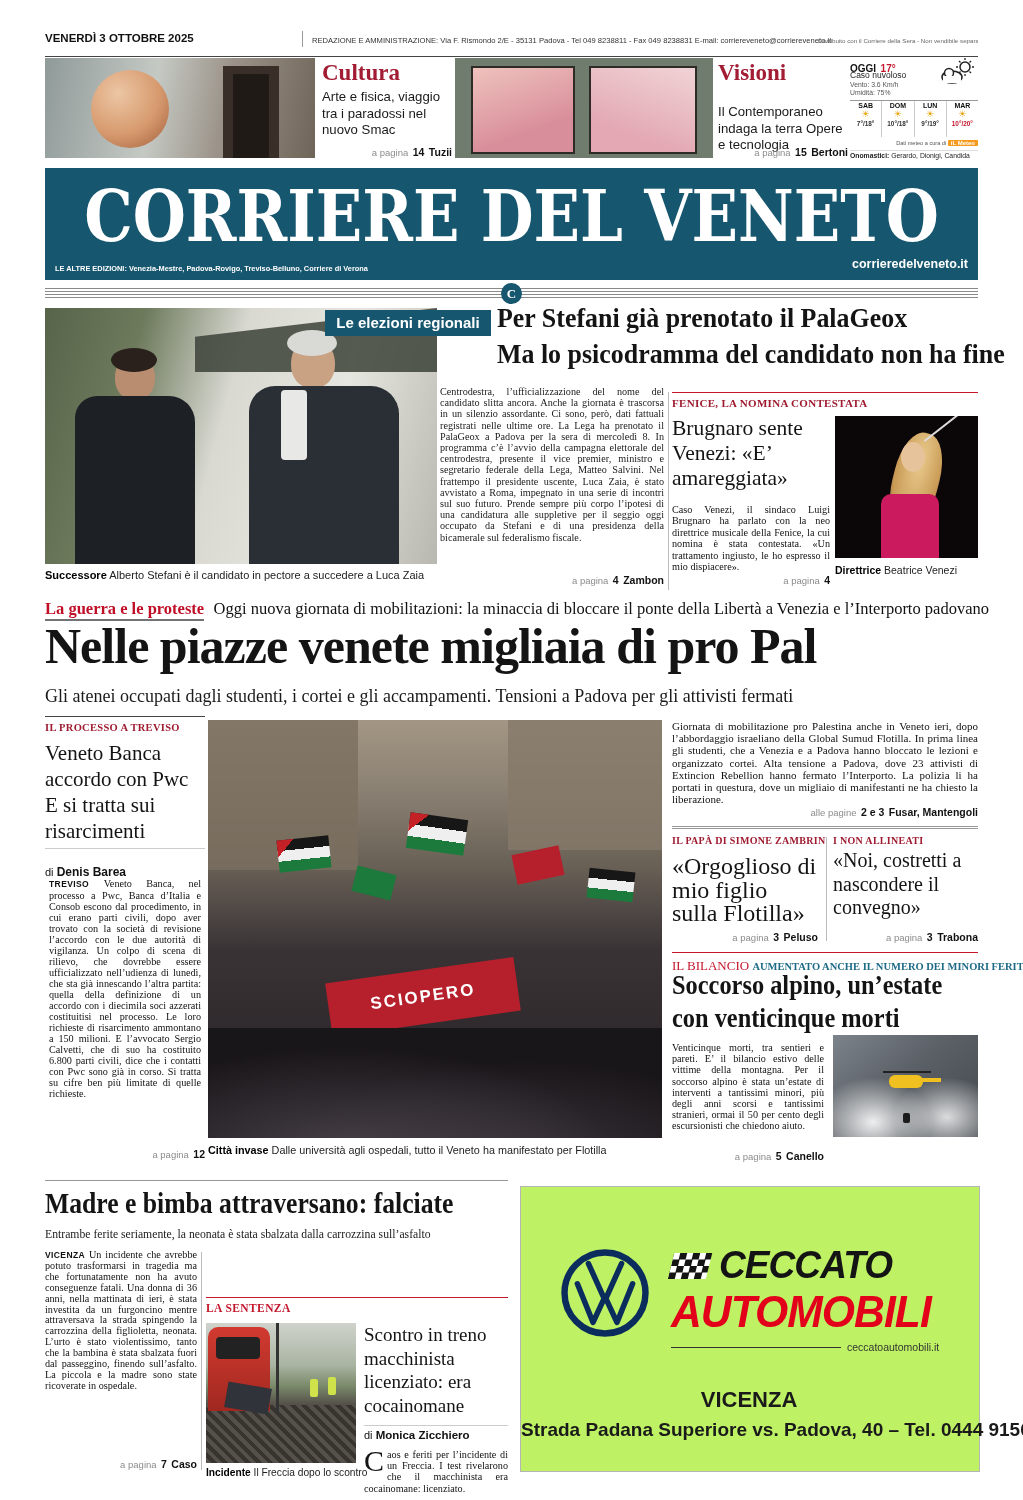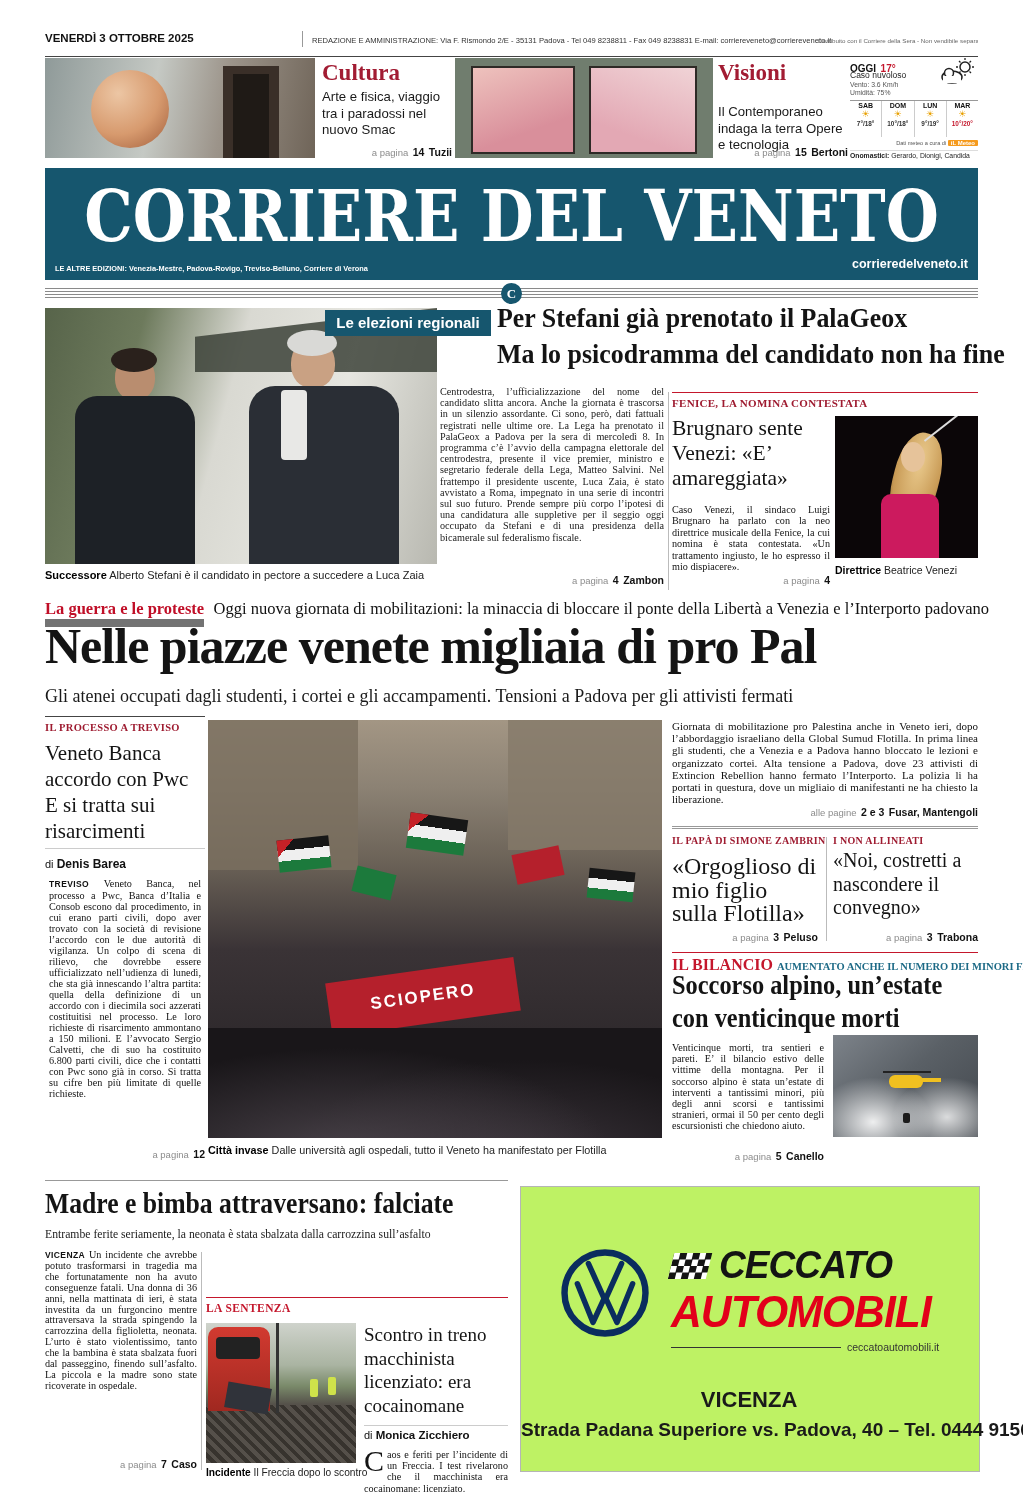"La guerra e le proteste" span.serif { border-bottom: 8px solid #737373 -> 2px solid #737373 }
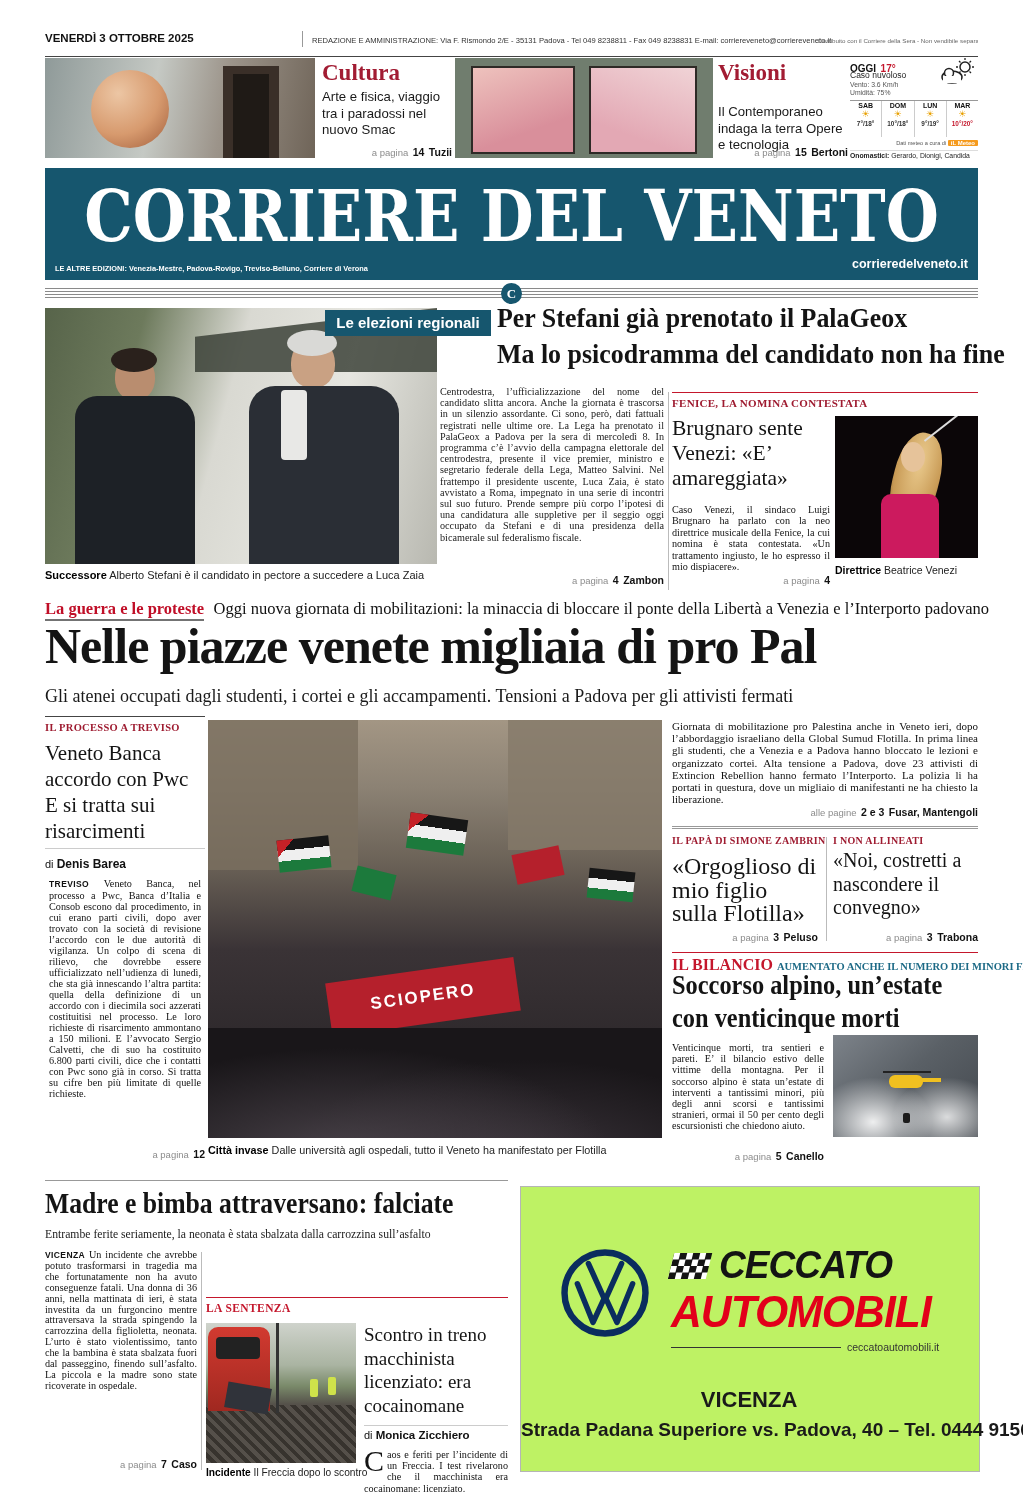"di Denis Barea" div.abs { padding-top: 8px -> 16px }
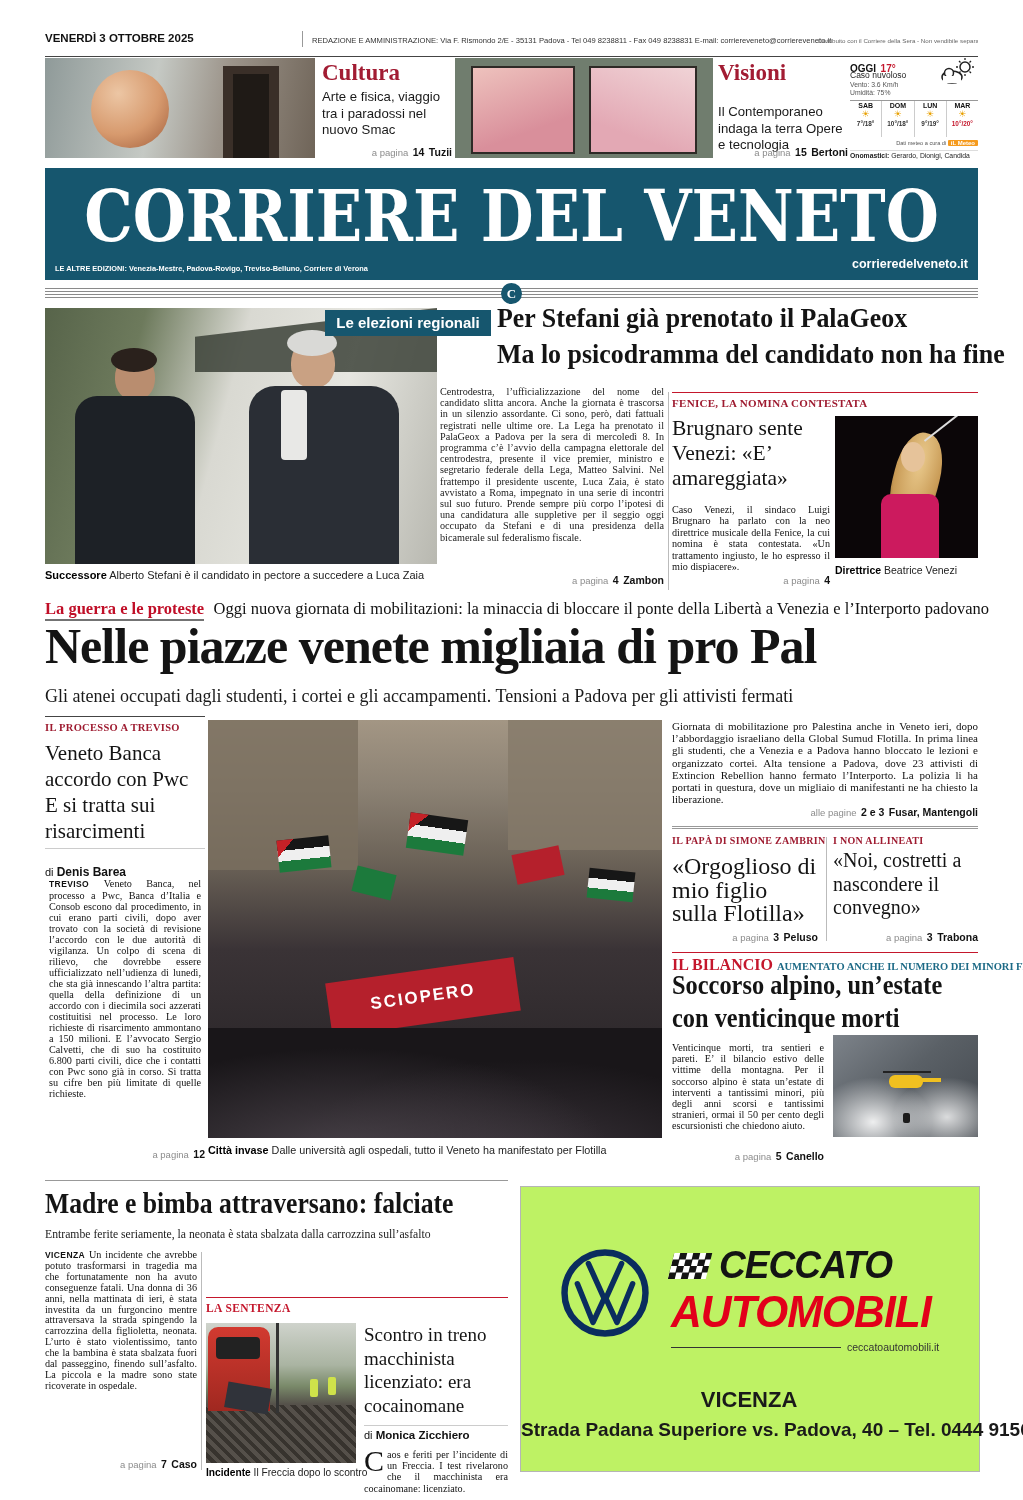"IL BILANCIO" span.serif { font-size: 16px -> 13px; font-weight: bold -> normal }
